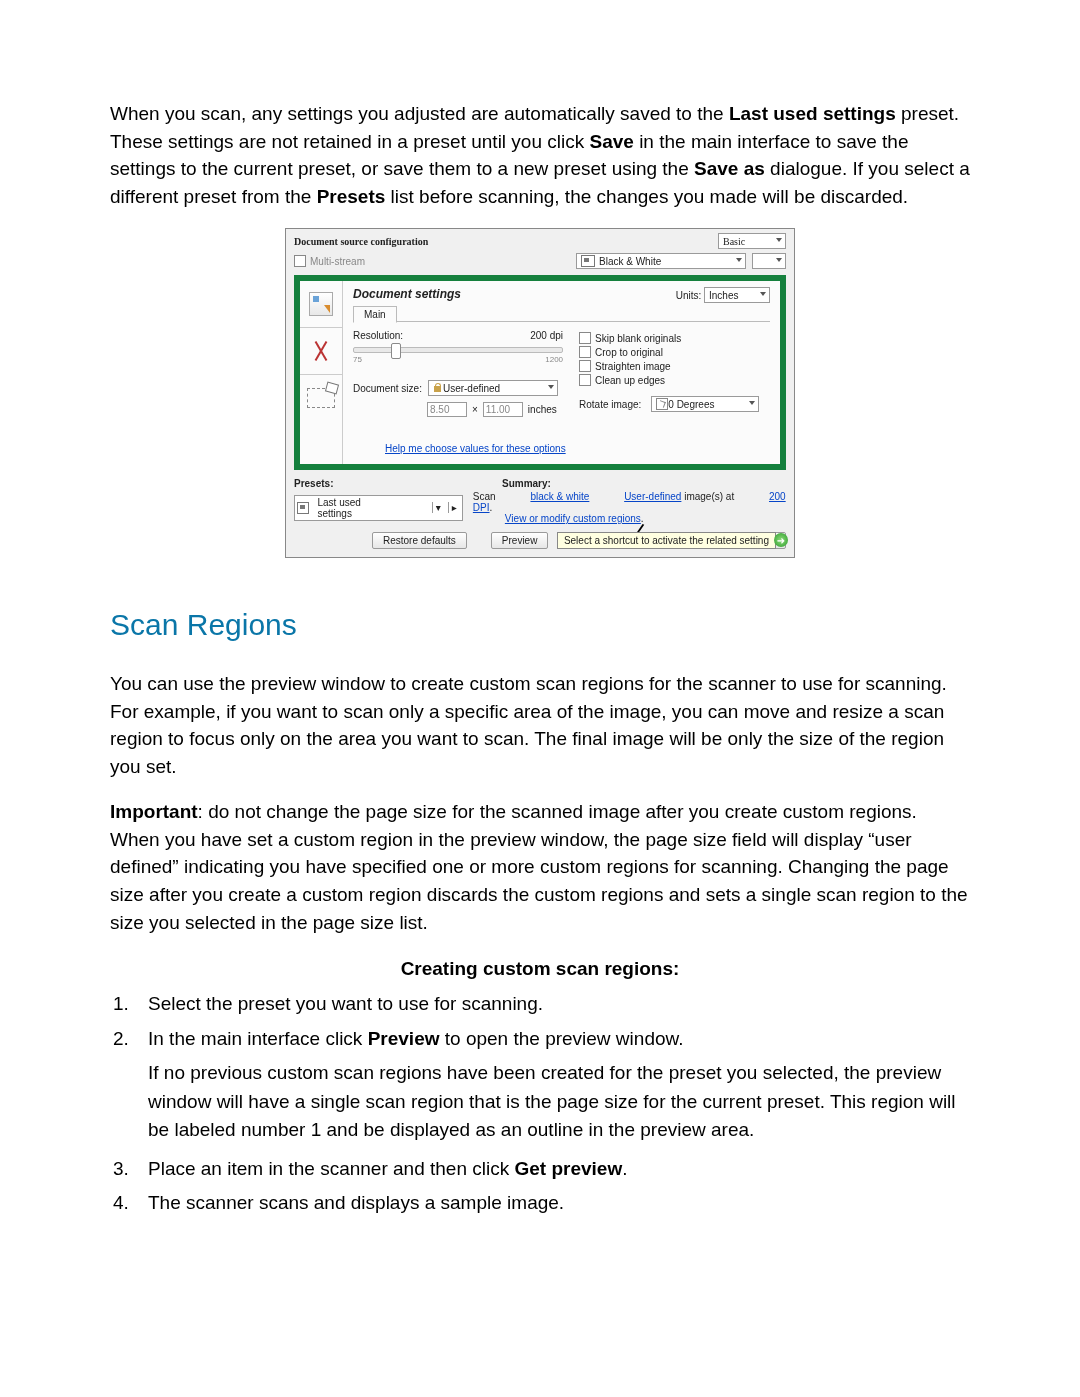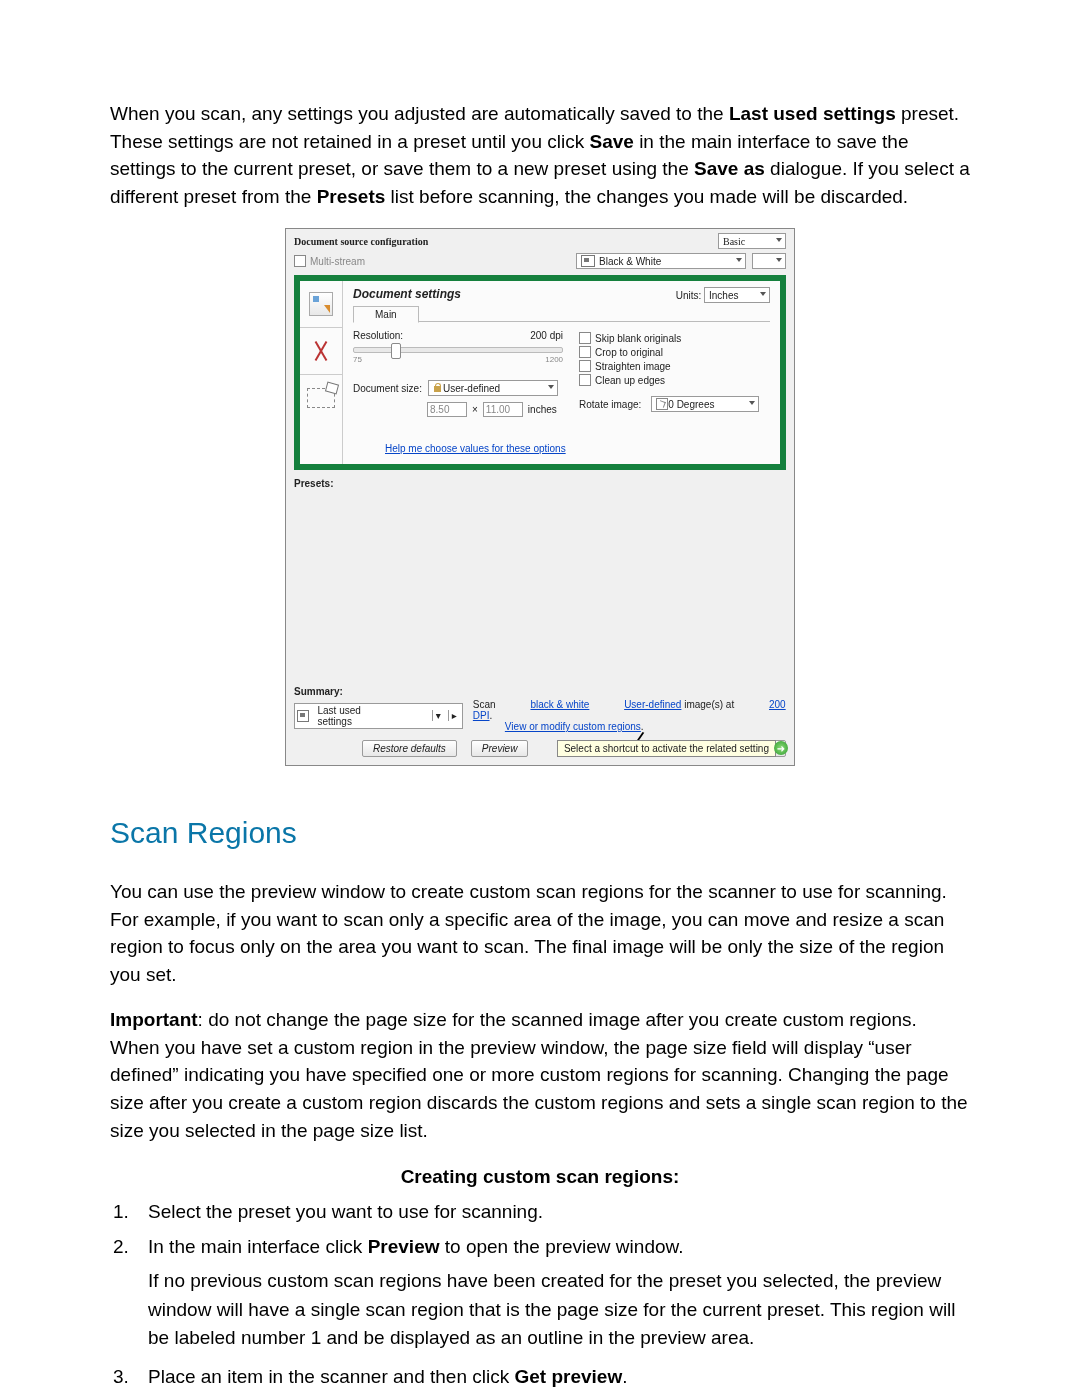"Main" .tab-main { padding: 2px 21px -> 2px 10px }
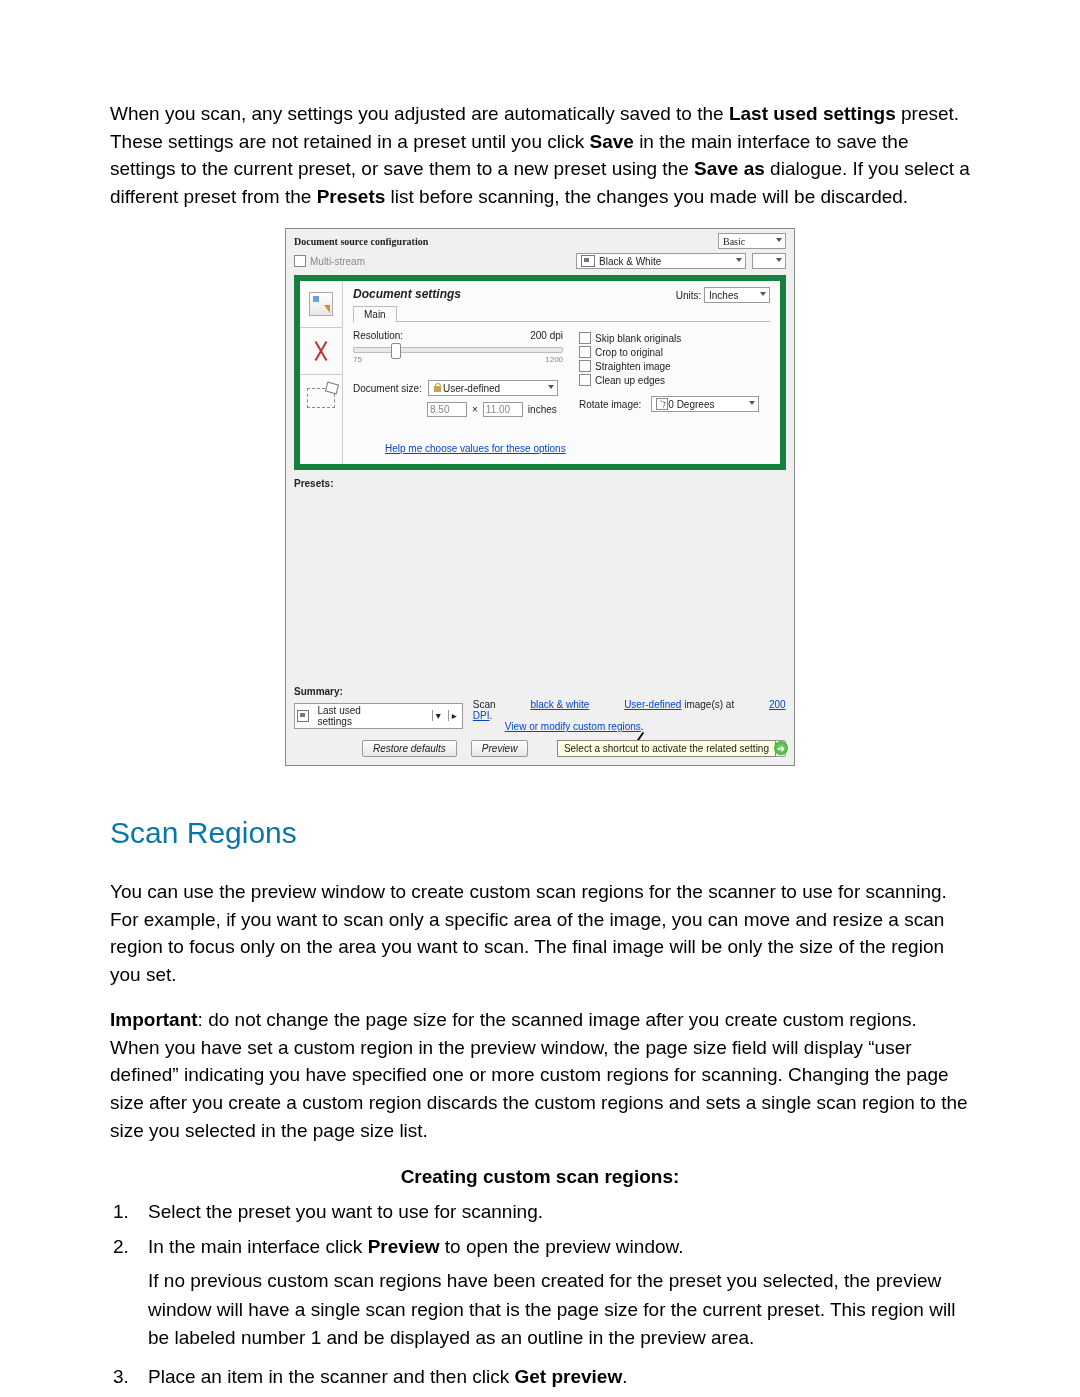"Presets:" div.presets { flex-direction: column -> none }
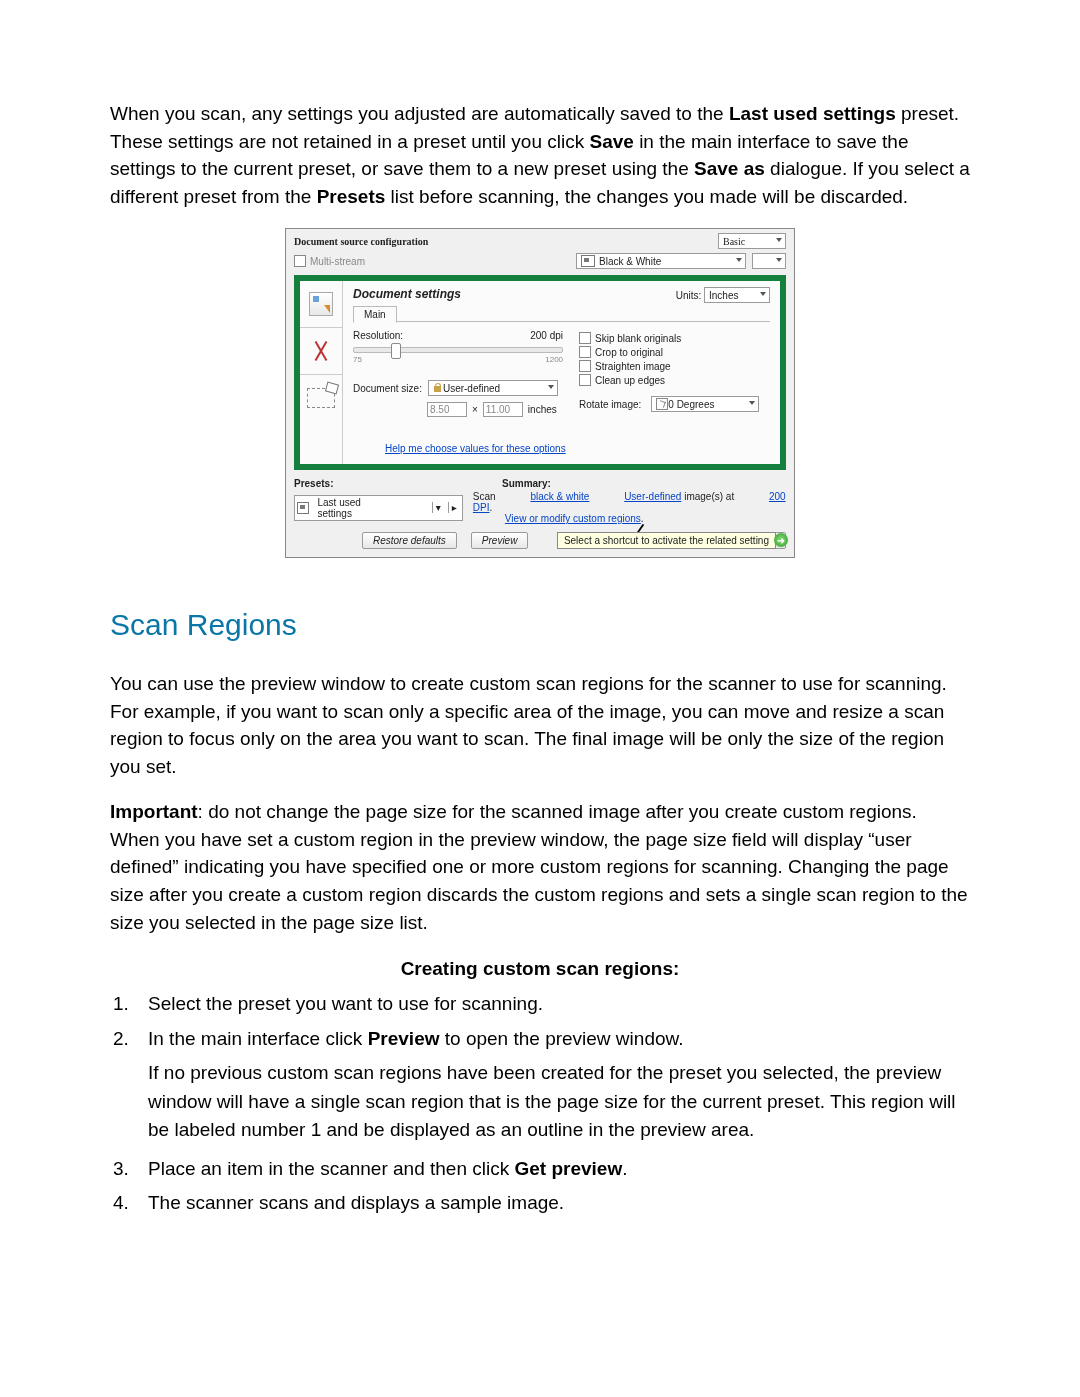"Restore defaults" .btnbar { font-style: italic -> none; gap: 14px -> 24px }
